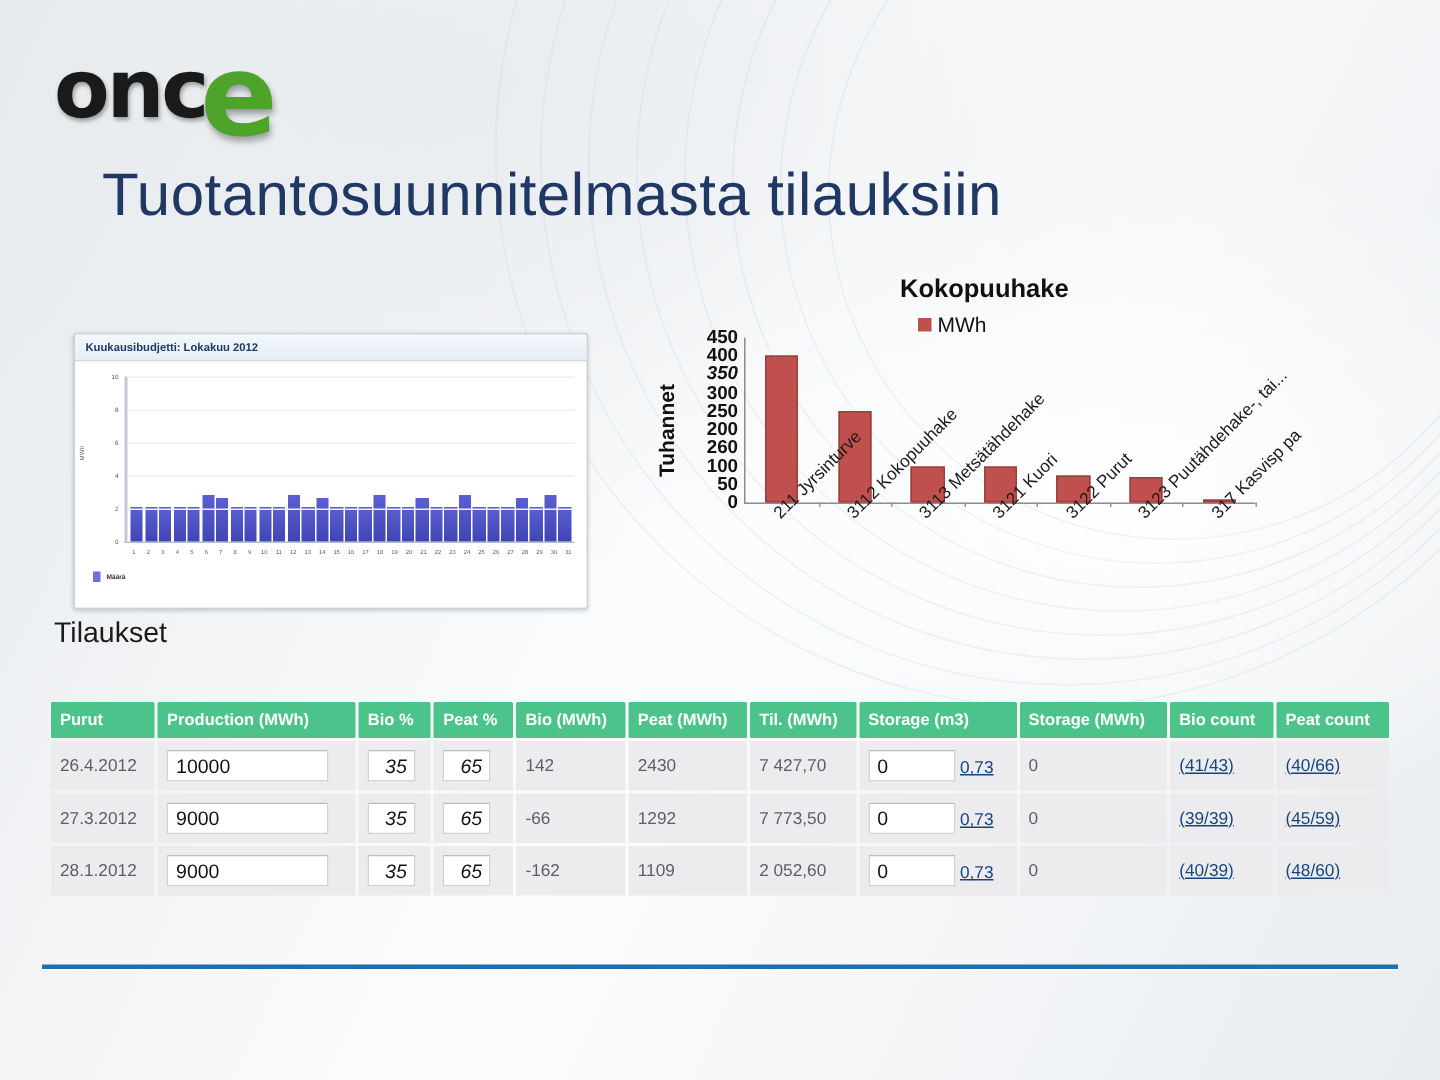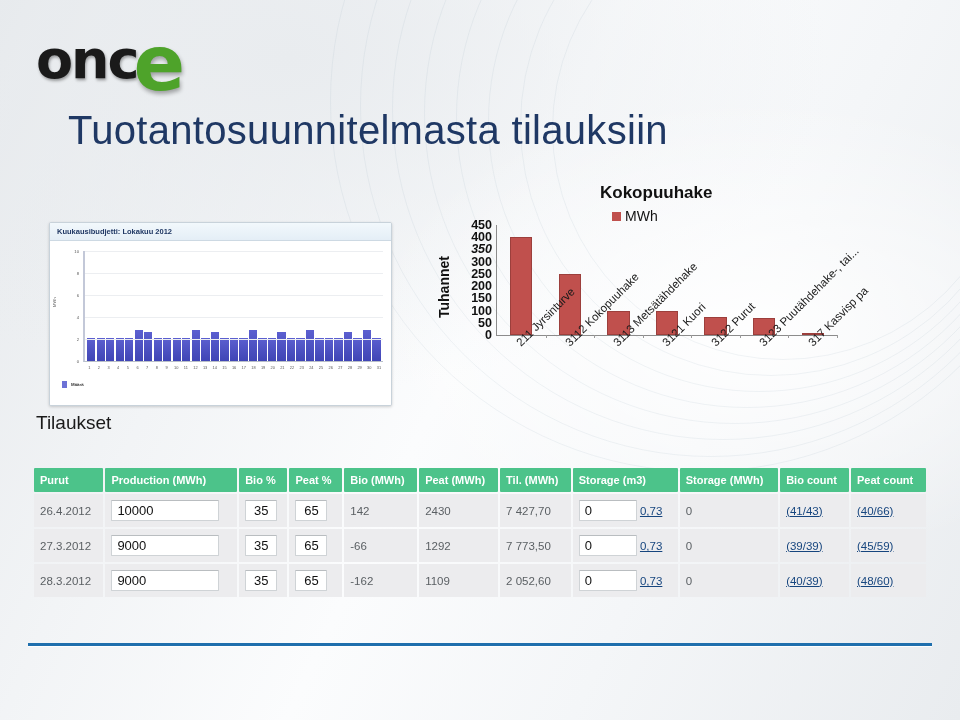"150" div { text: 150 -> 260 }
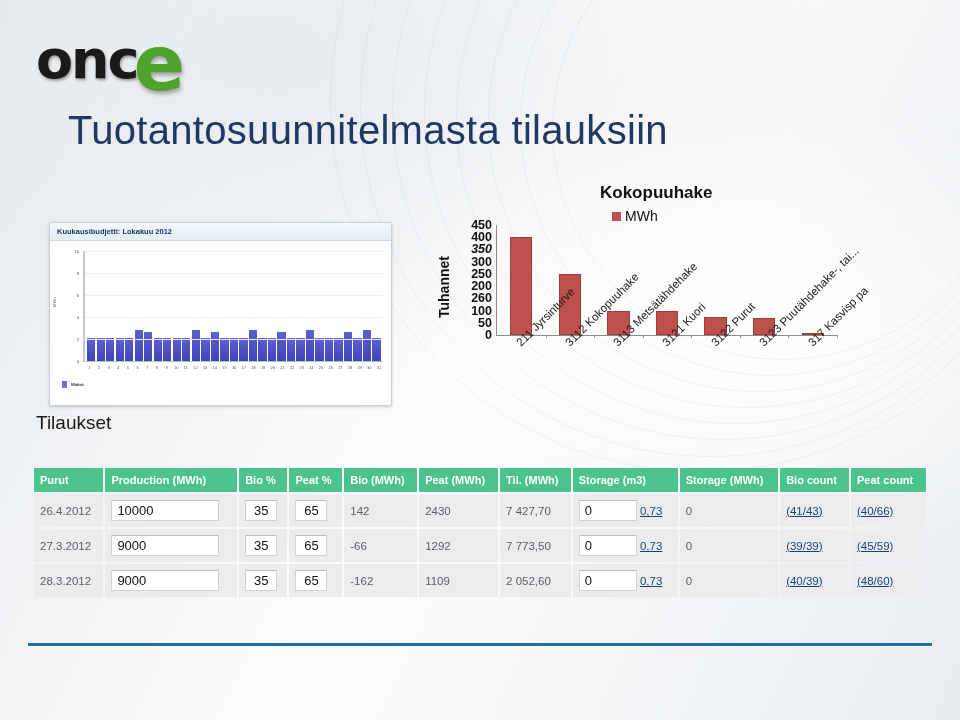"35" .w-num { font-style: none -> italic; text-align: center -> right }
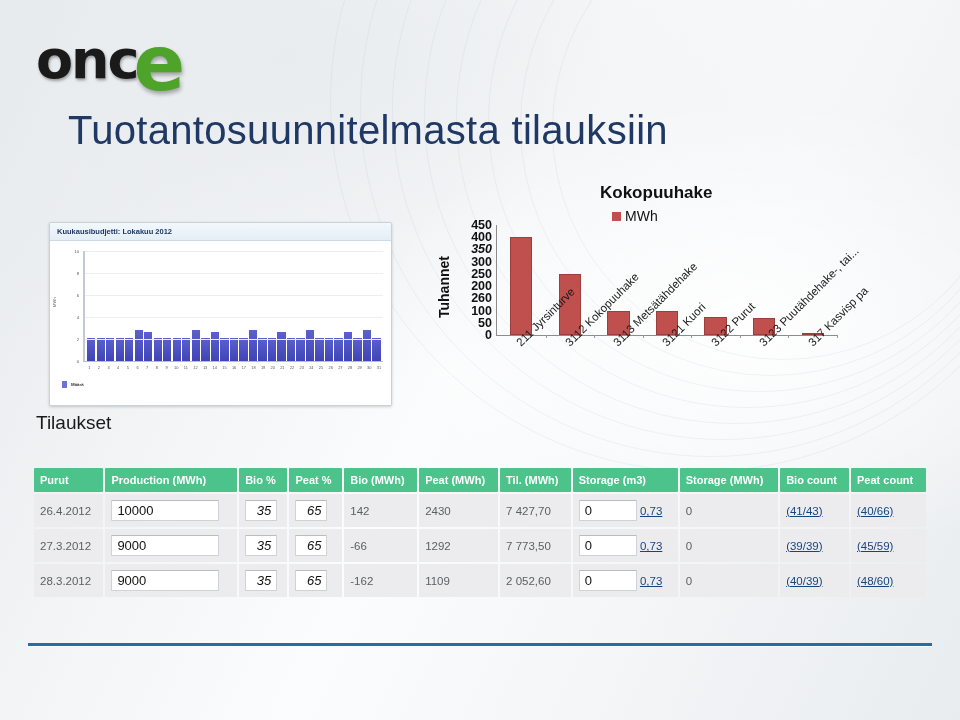"28.3.2012" span.muted { text: 28.3.2012 -> 28.1.2012 }
